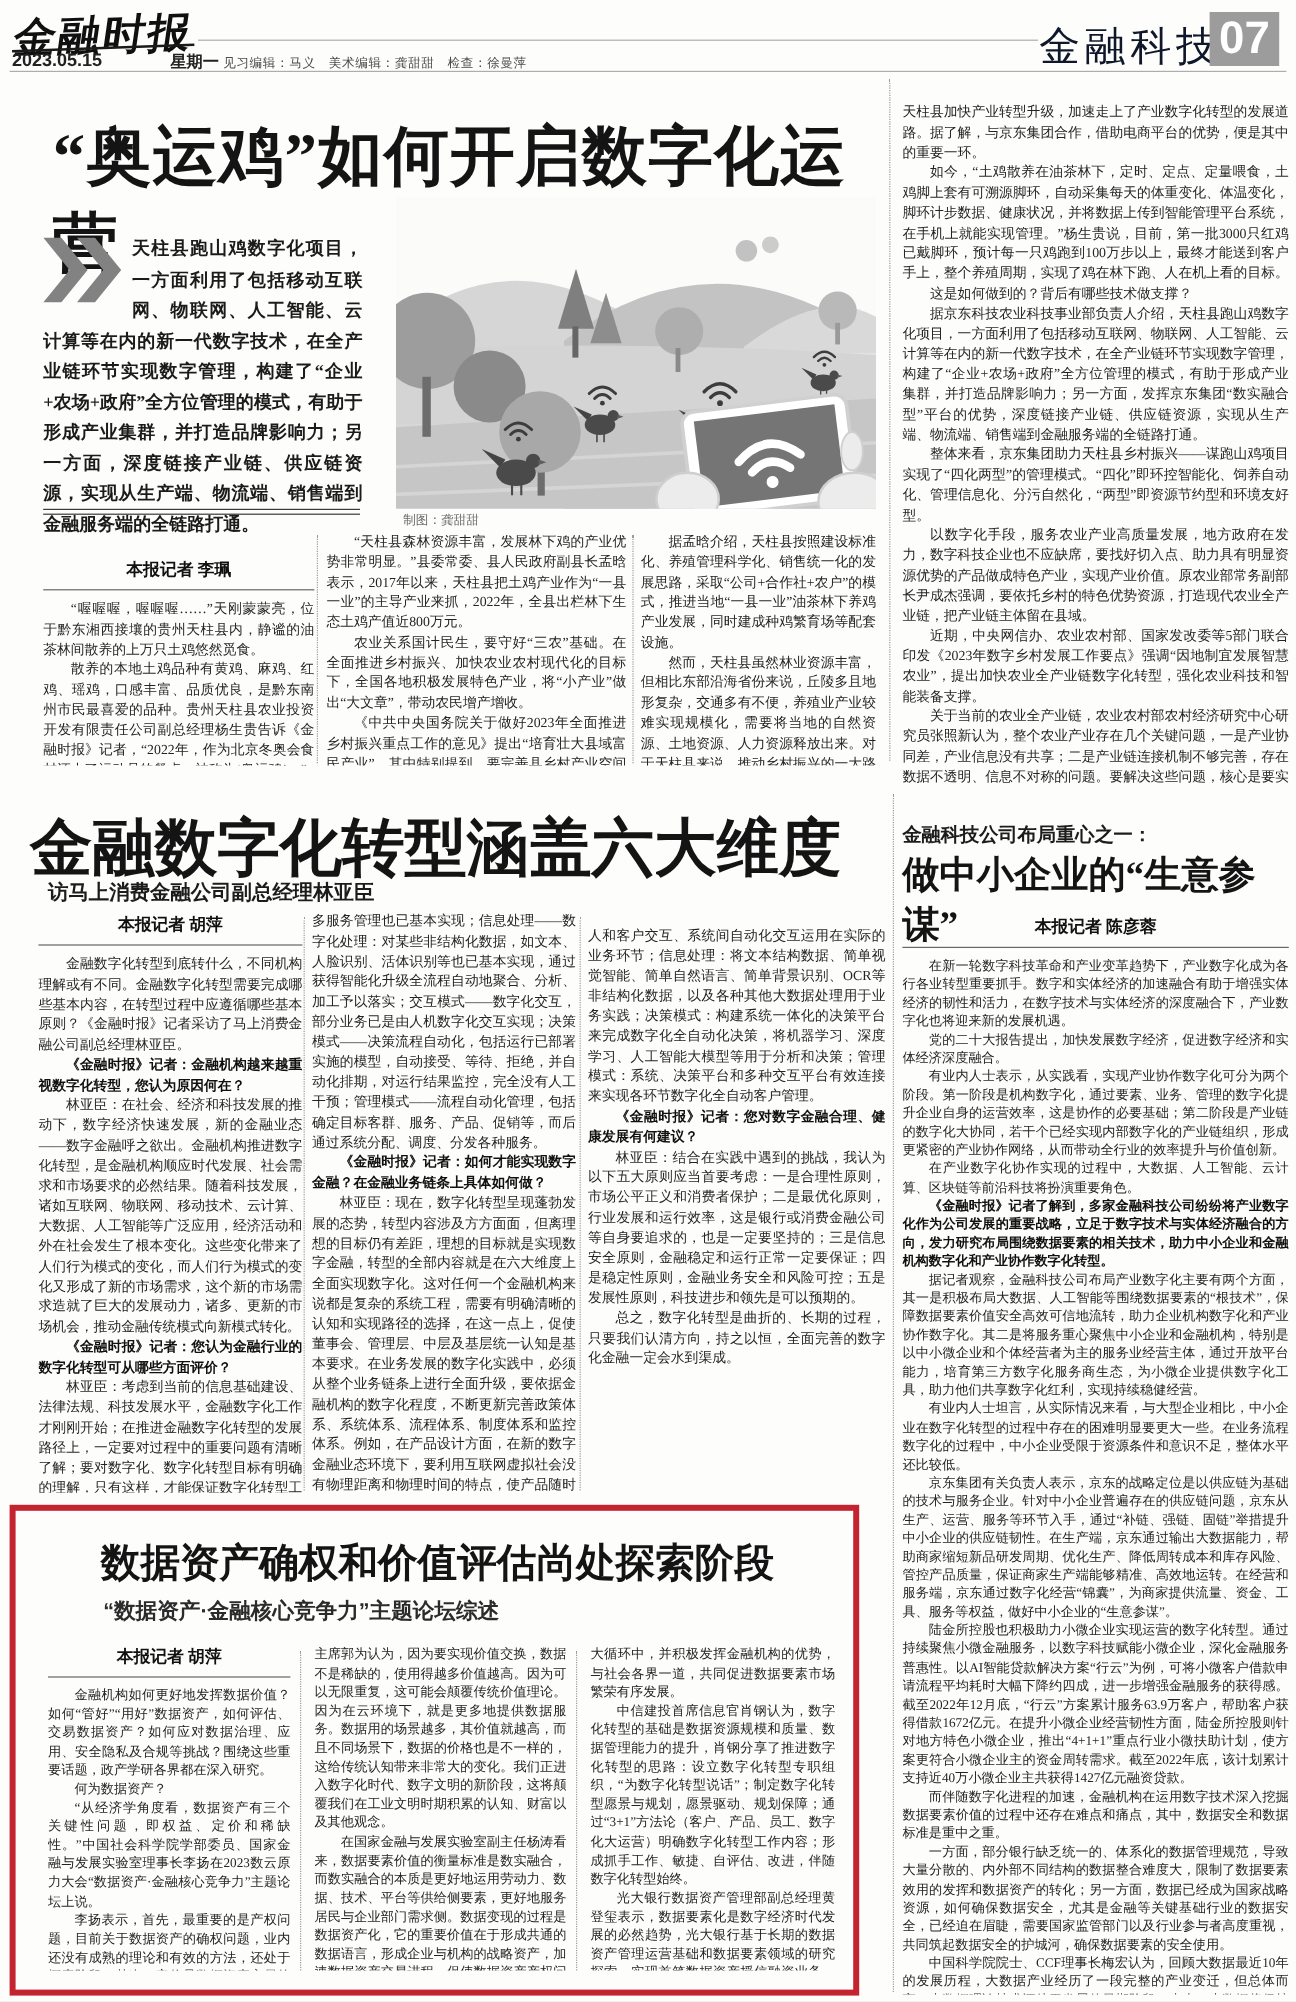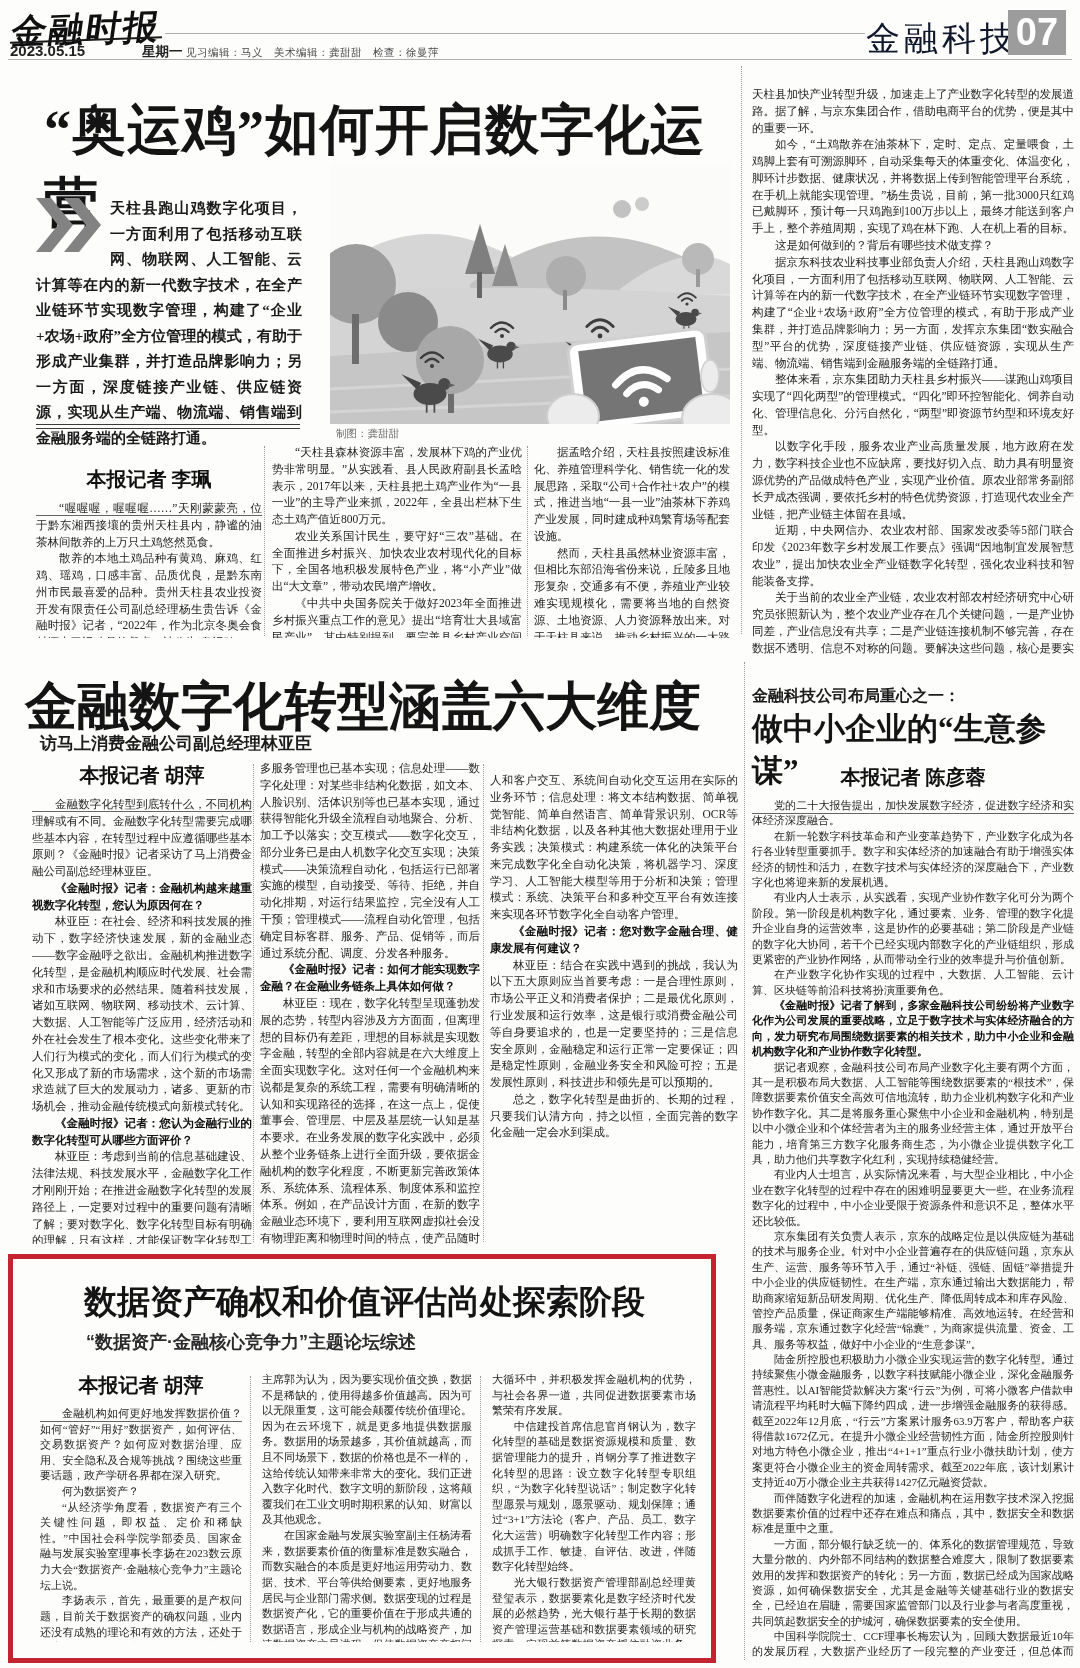"“天柱县森林资源丰富，发展林下鸡的产业优势非常明显。”从实践看、县人民政府副县长" p.para { text: 从实践看 -> 县委常委 }
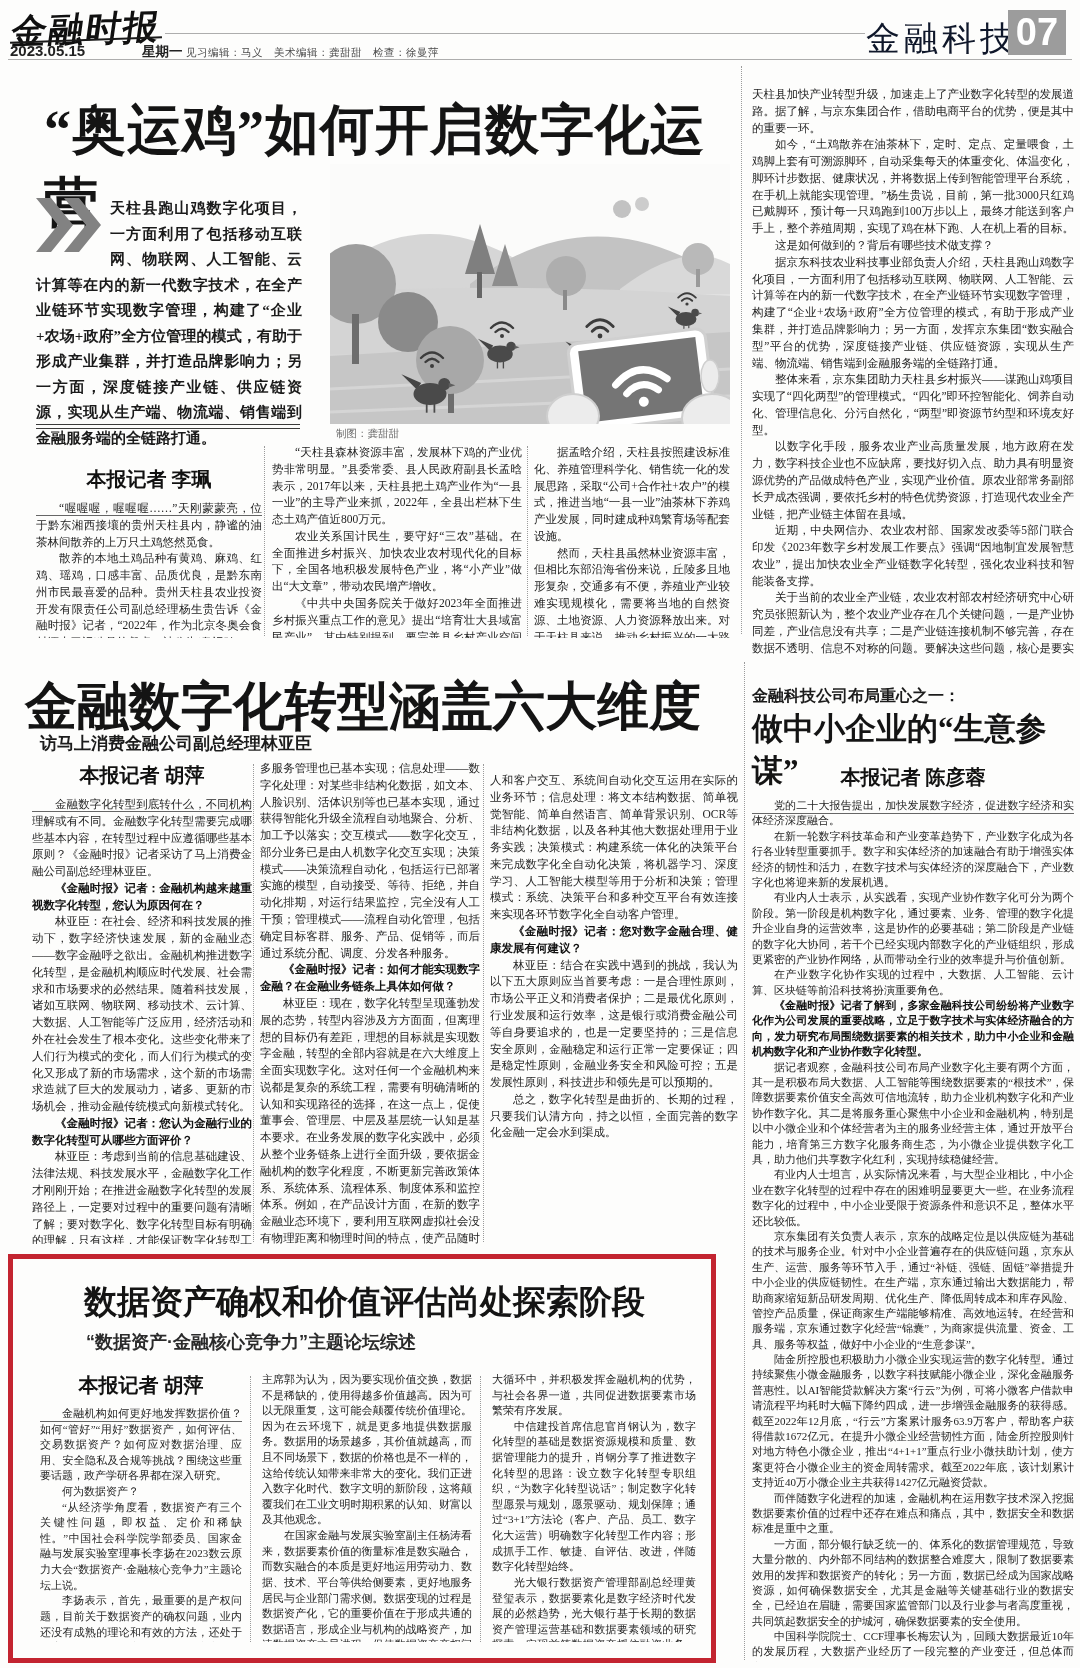"本报记者 李珮" .byline { font-size: 20px -> 14px; padding-bottom: 22px -> 7px }
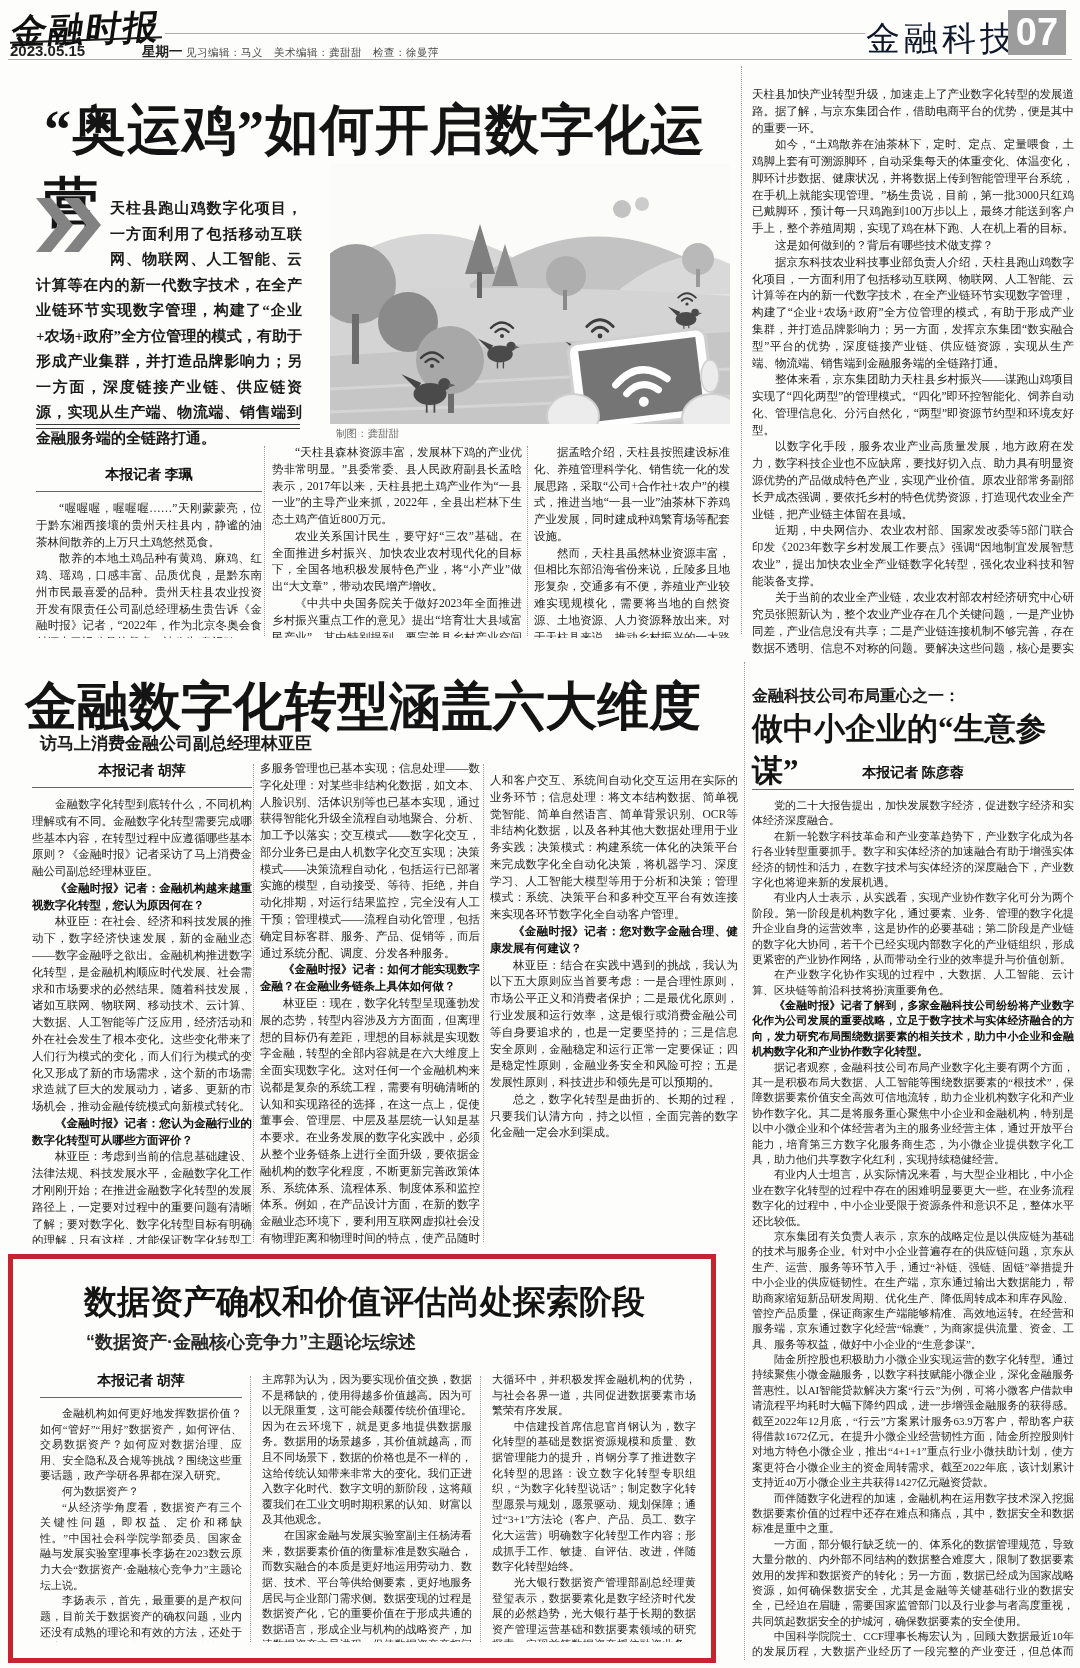"党的二十大报告提出，加快发展数字经济，促进数字经济和实体经济深度融合。" p.para { order: before "在新一轮数字科技革命和产业变革趋势下，产业数字化成为各行各业转型重要抓手。数字和" -> after "在新一轮数字科技革命和产业变革趋势下，产业数字化成为各行各业转型重要抓手。数字和" }
